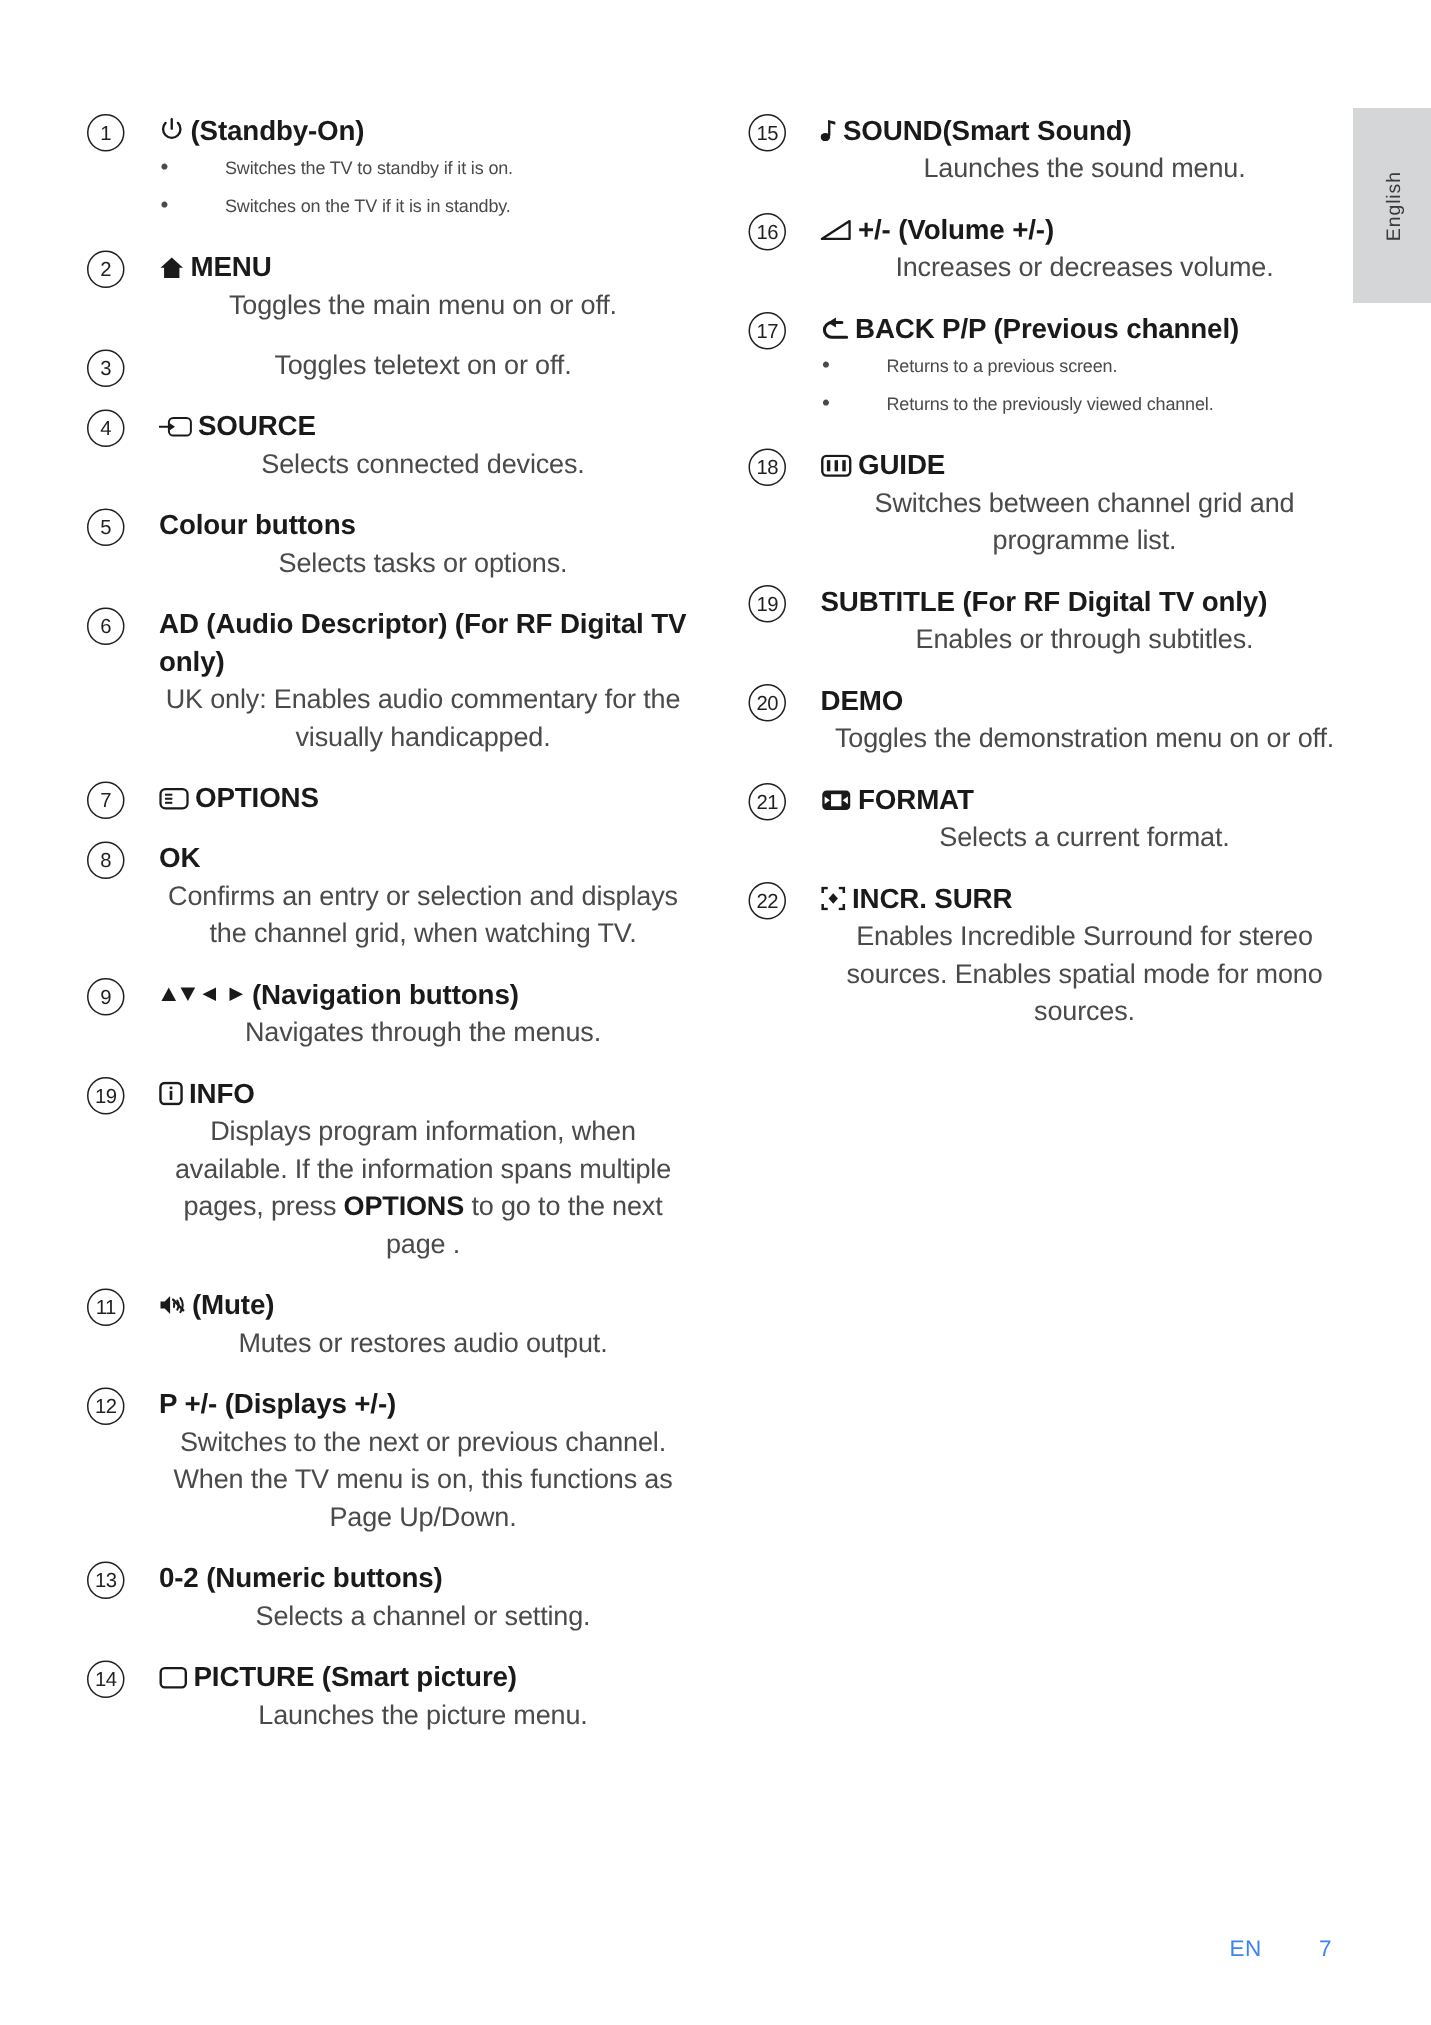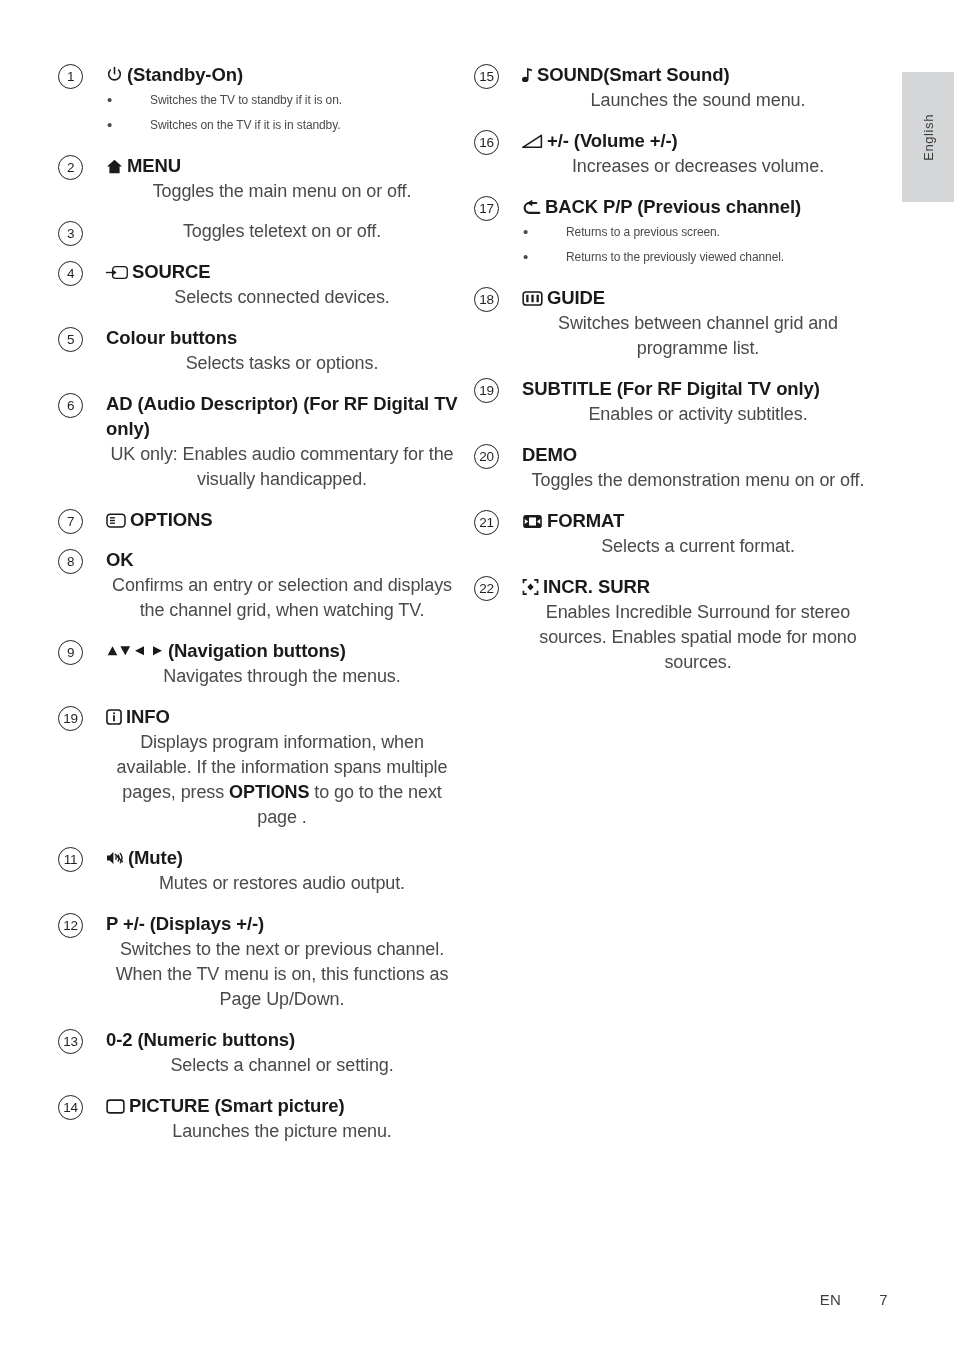"(Standby-On)" .title { margin: 0 0 1px 0 -> 12px 0 1px 0 }
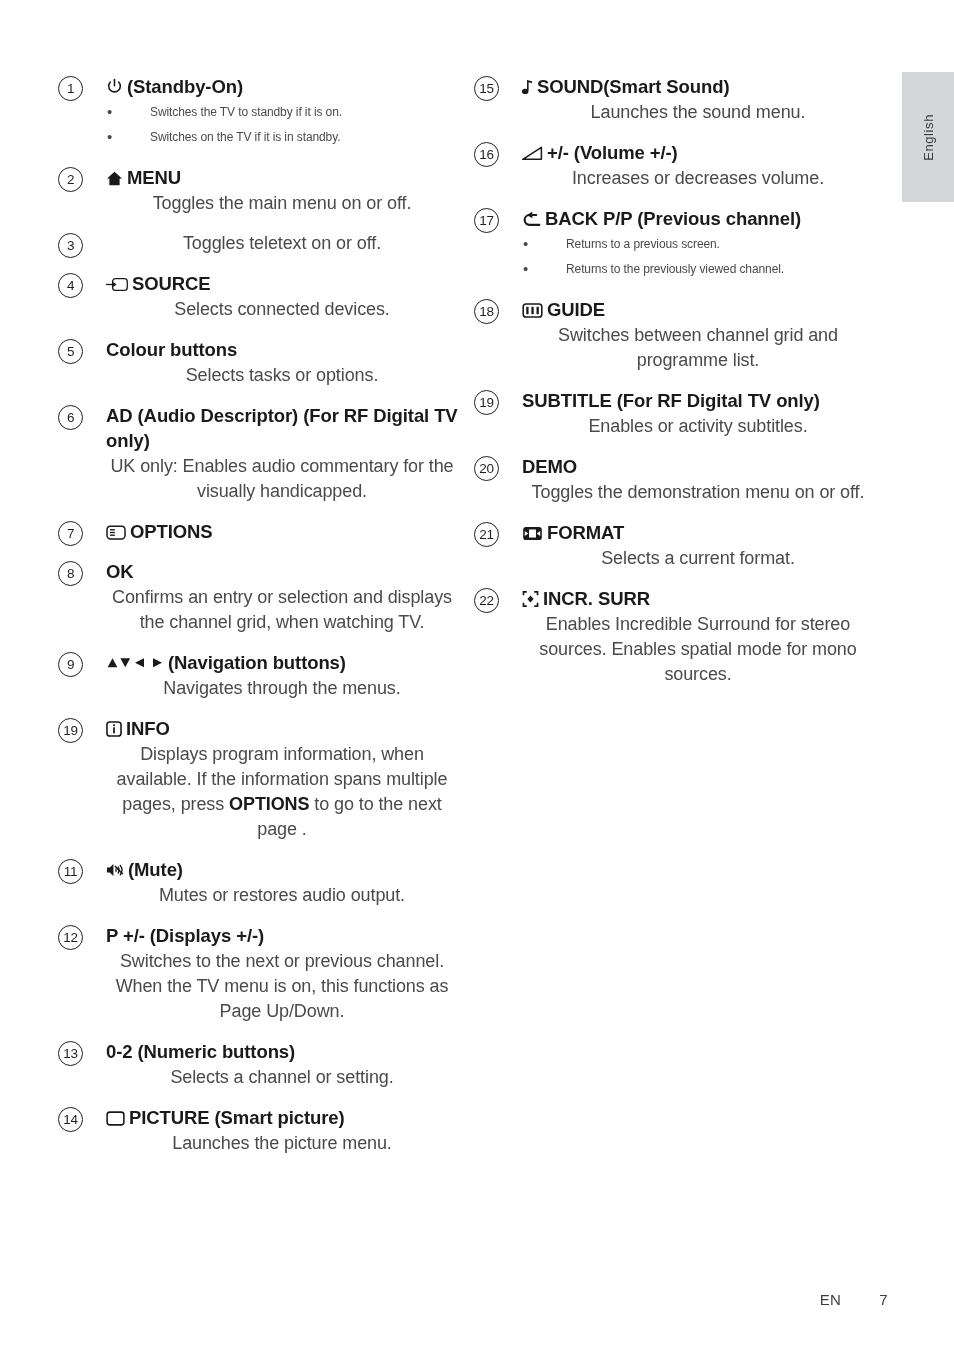"15" .col-right { left: 474px -> 499px }
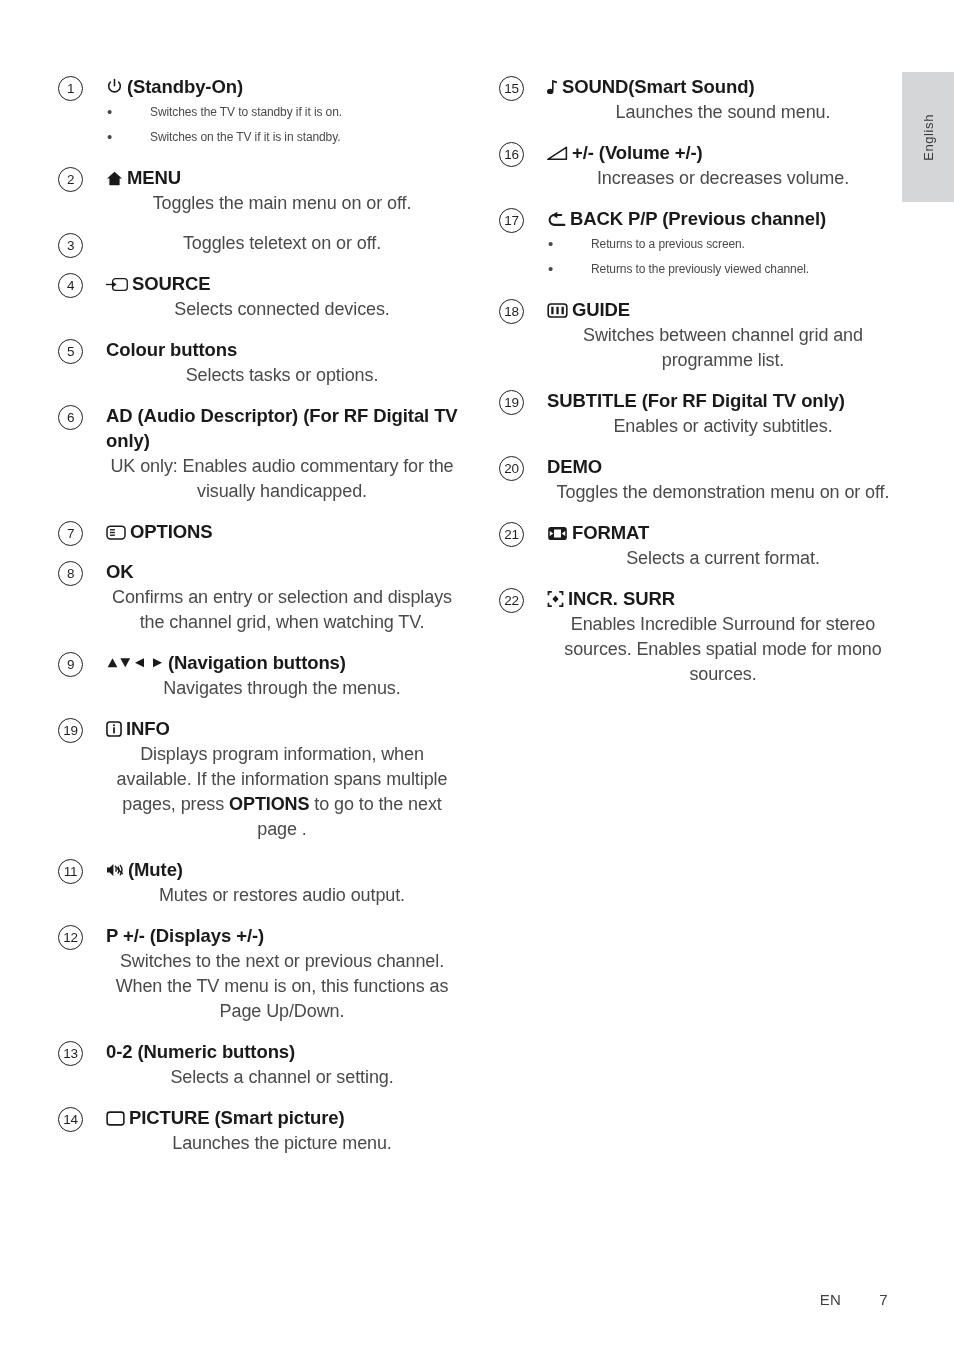"Enables or activity subtitles." div.desc { text: activity -> through }
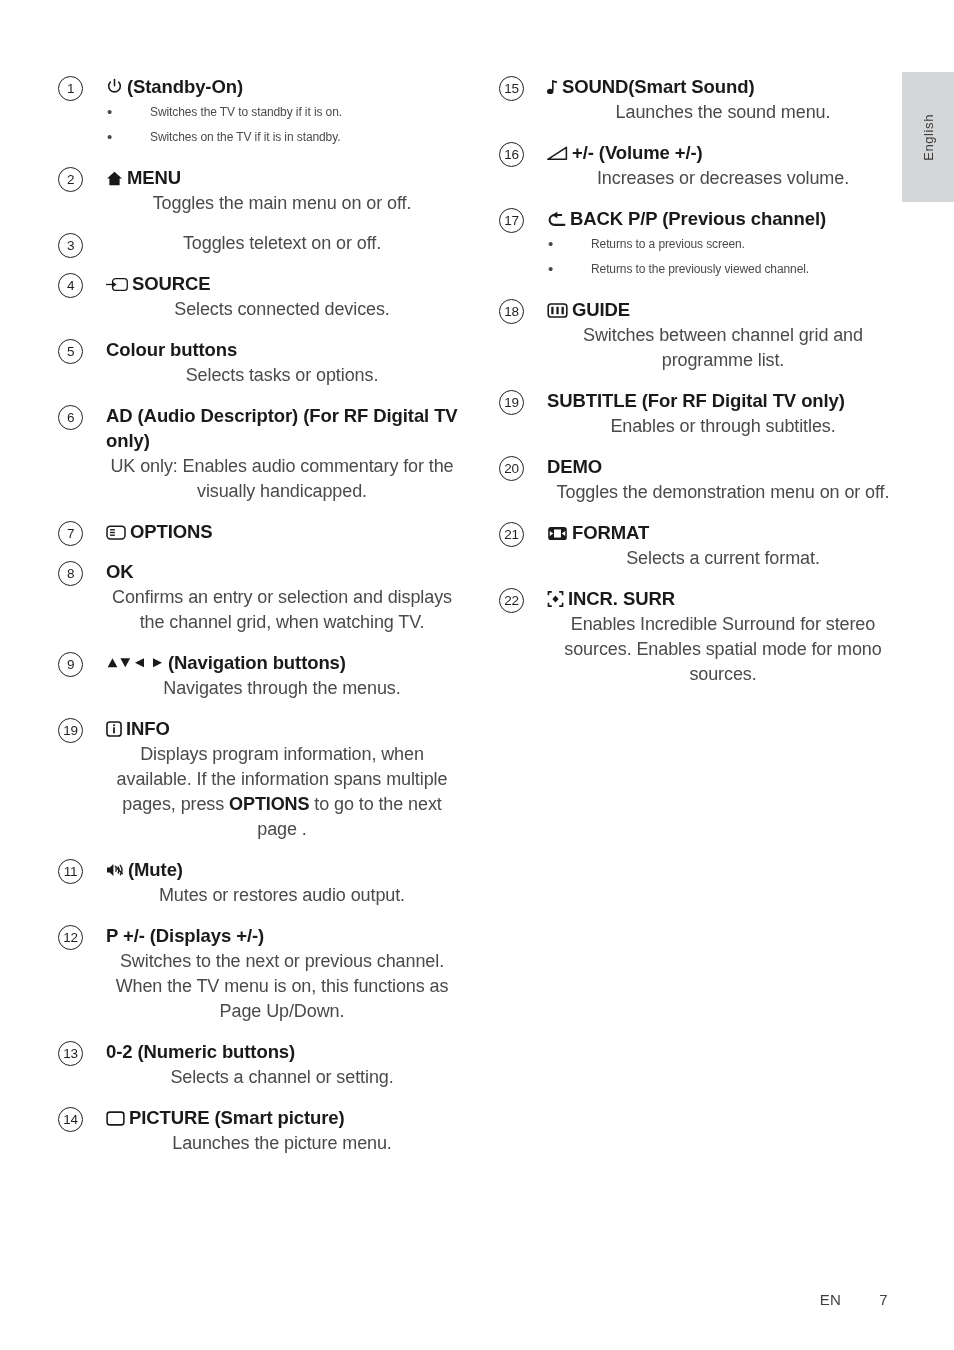"EN 7" .footer { color: #404040 -> #3b82f6 }
